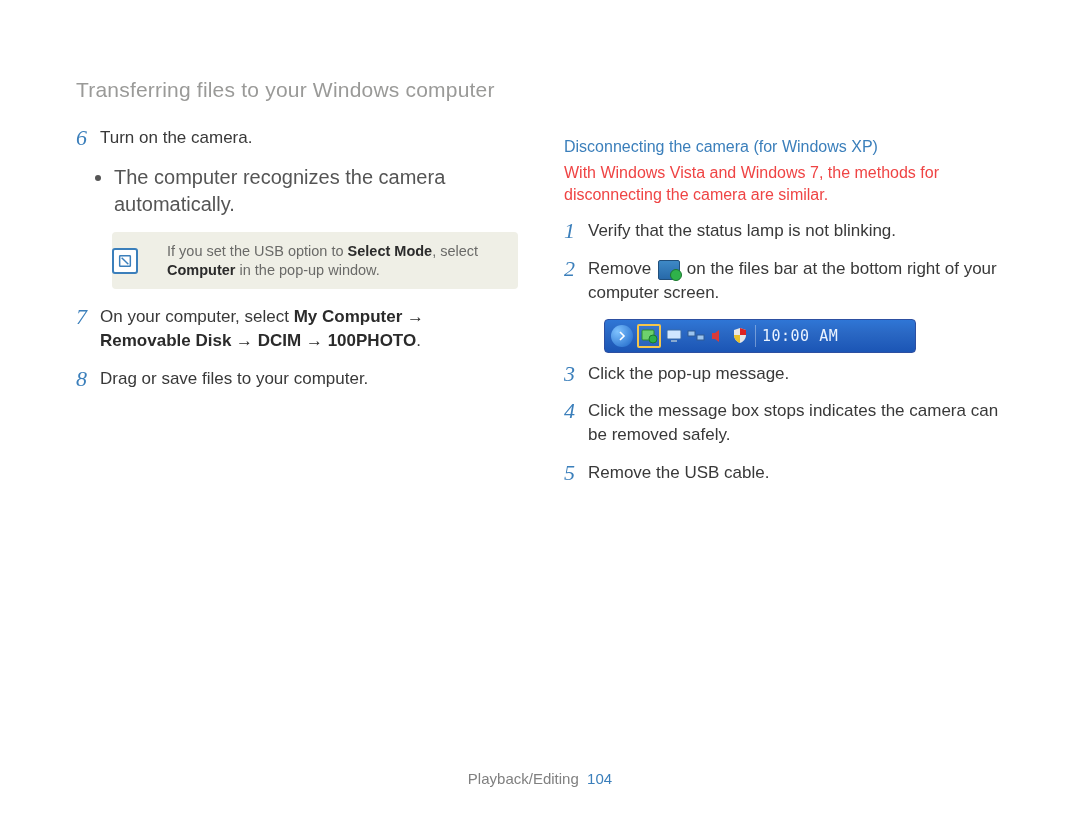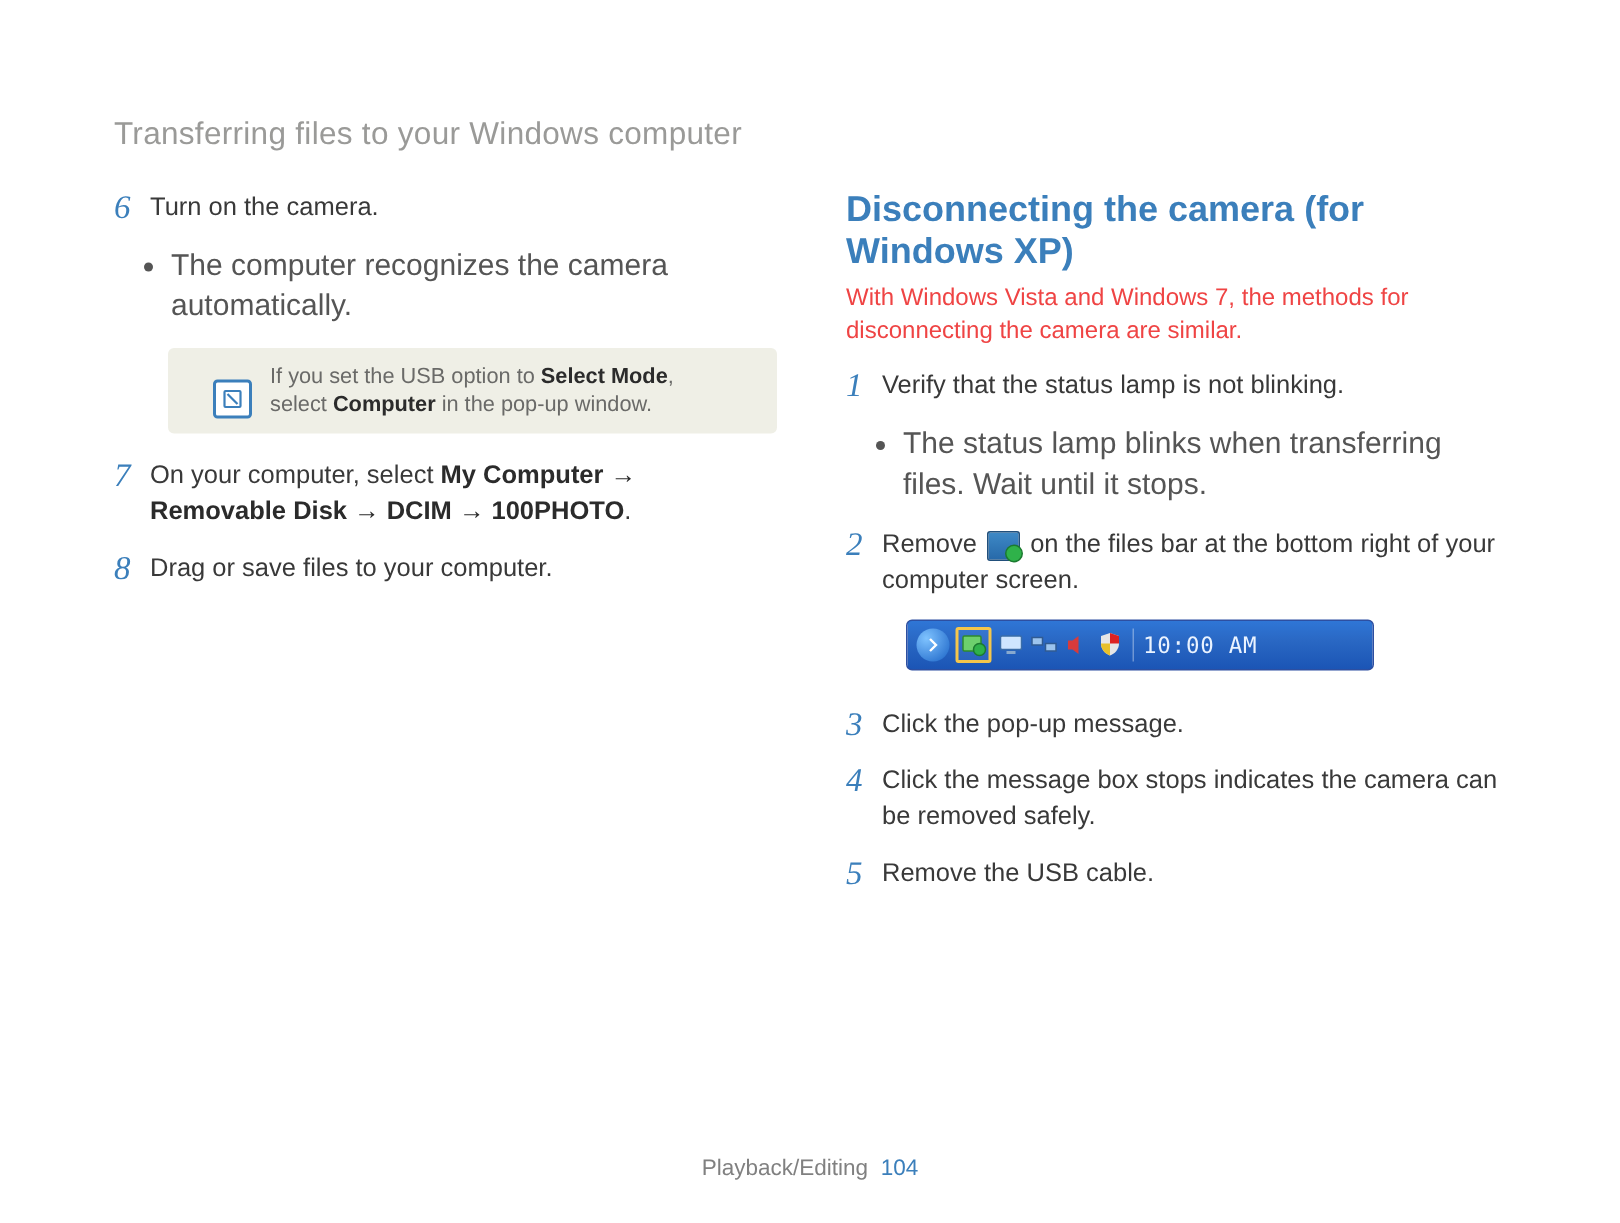"Disconnecting the camera (for Windows" .section-head { font-size: 24px -> 16px; font-weight: 700 -> 400; margin-top: 0 -> 12px }
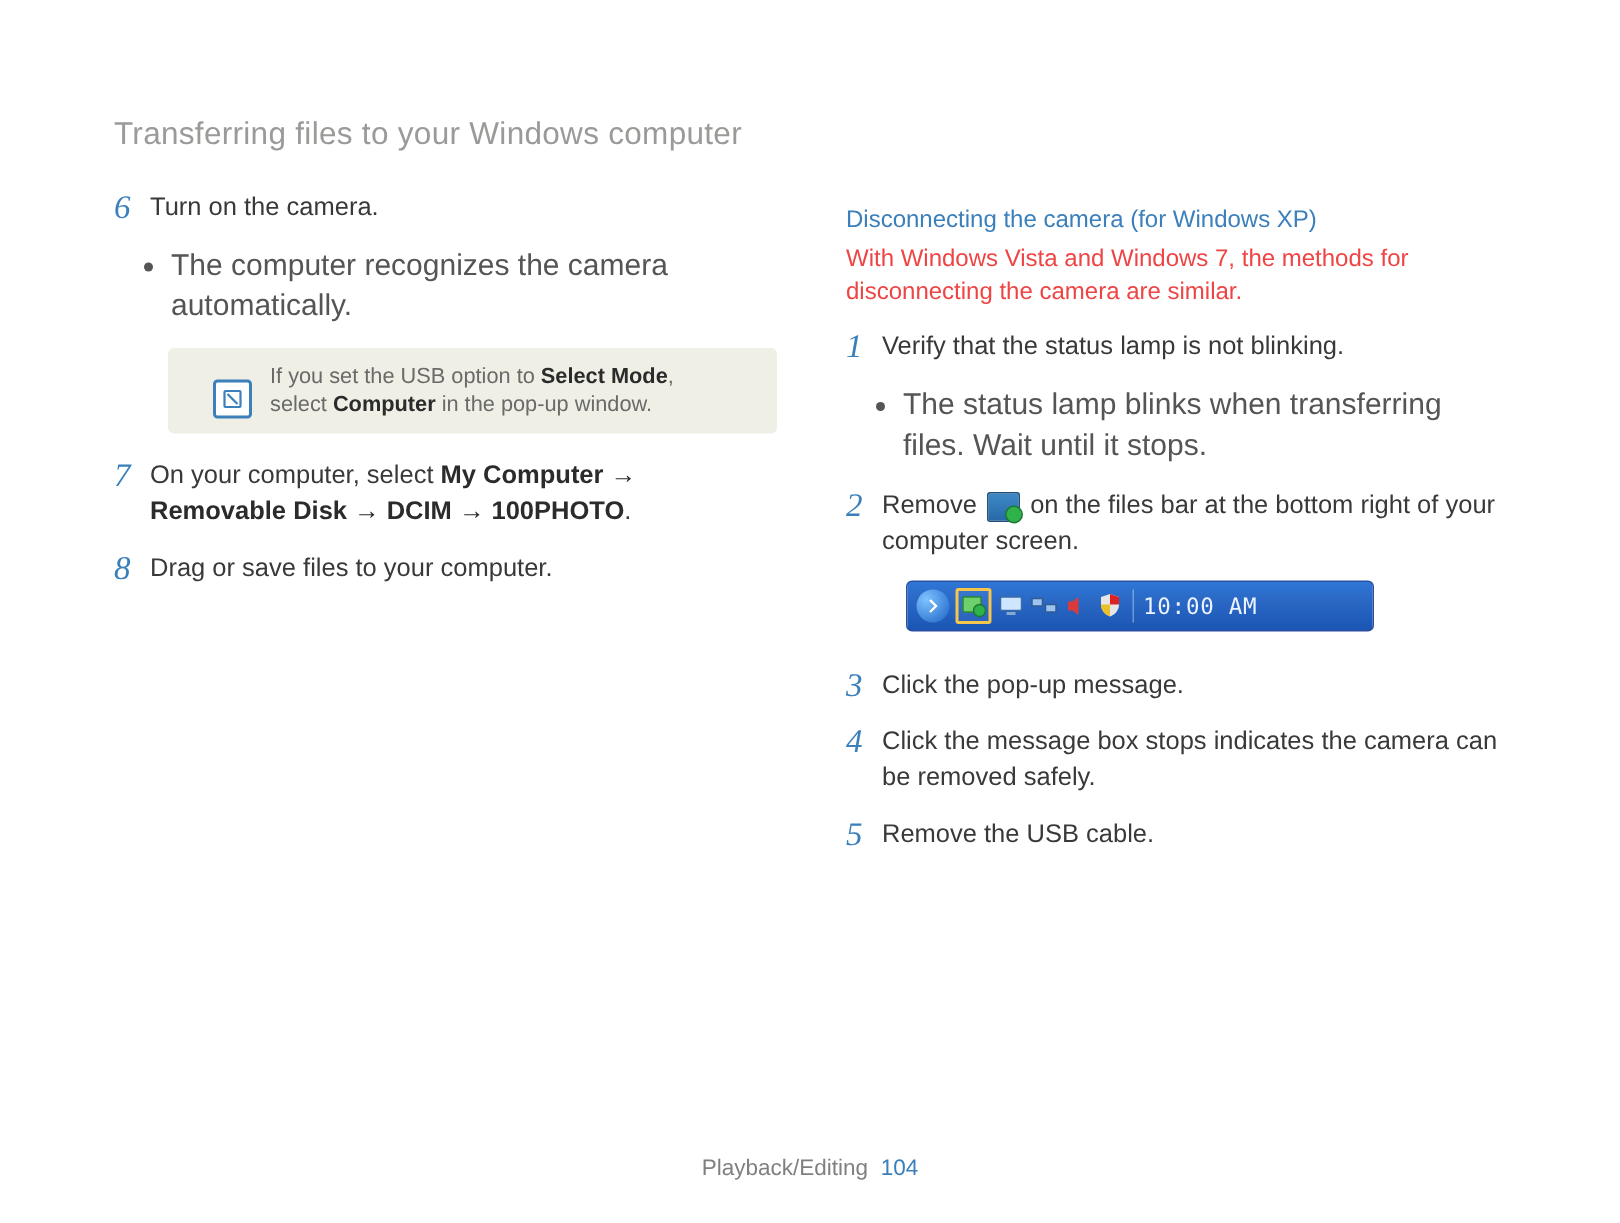"If you set the USB" .note-box { align-items: flex-end -> center; gap: 12px -> 29px; padding: 10px 30px -> 10px 0 }
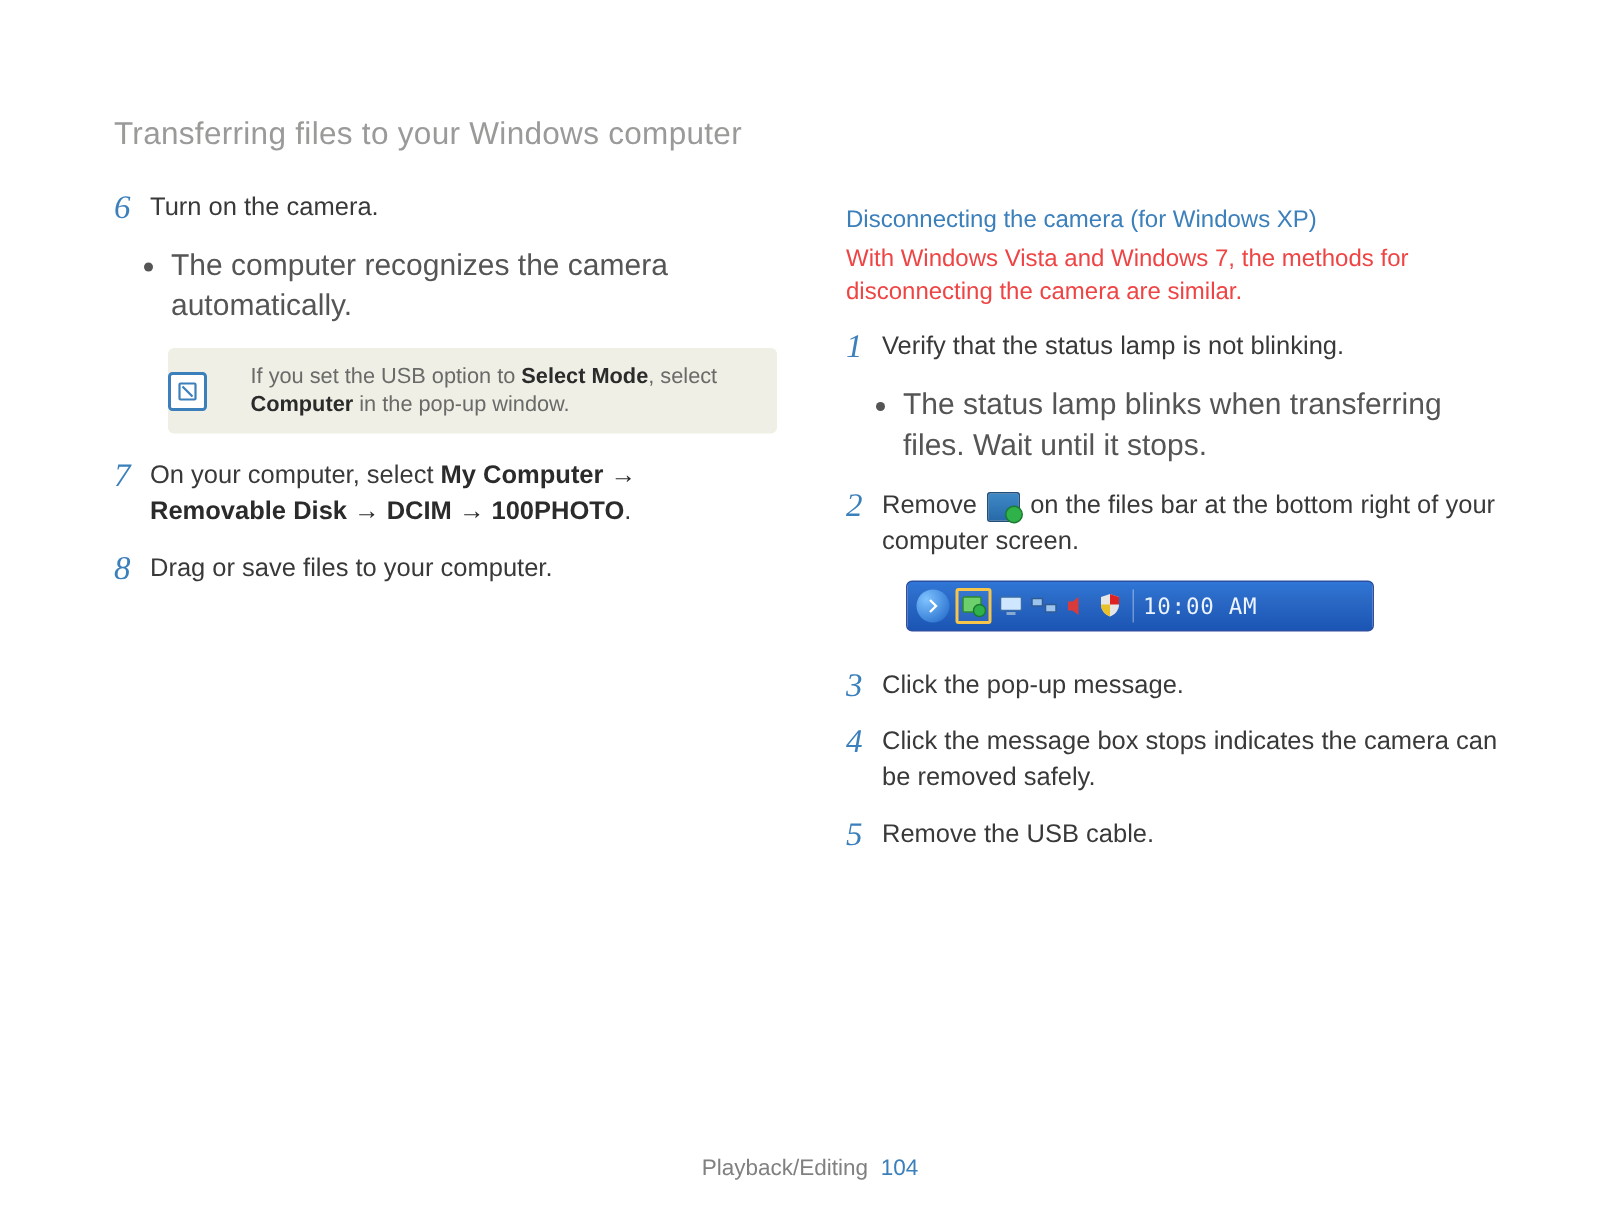"The status lamp blinks when" ul.sub { html: <ul> <li>The status lamp blinks when transferring files. Wait until it stops.</li> </ul> -> none }
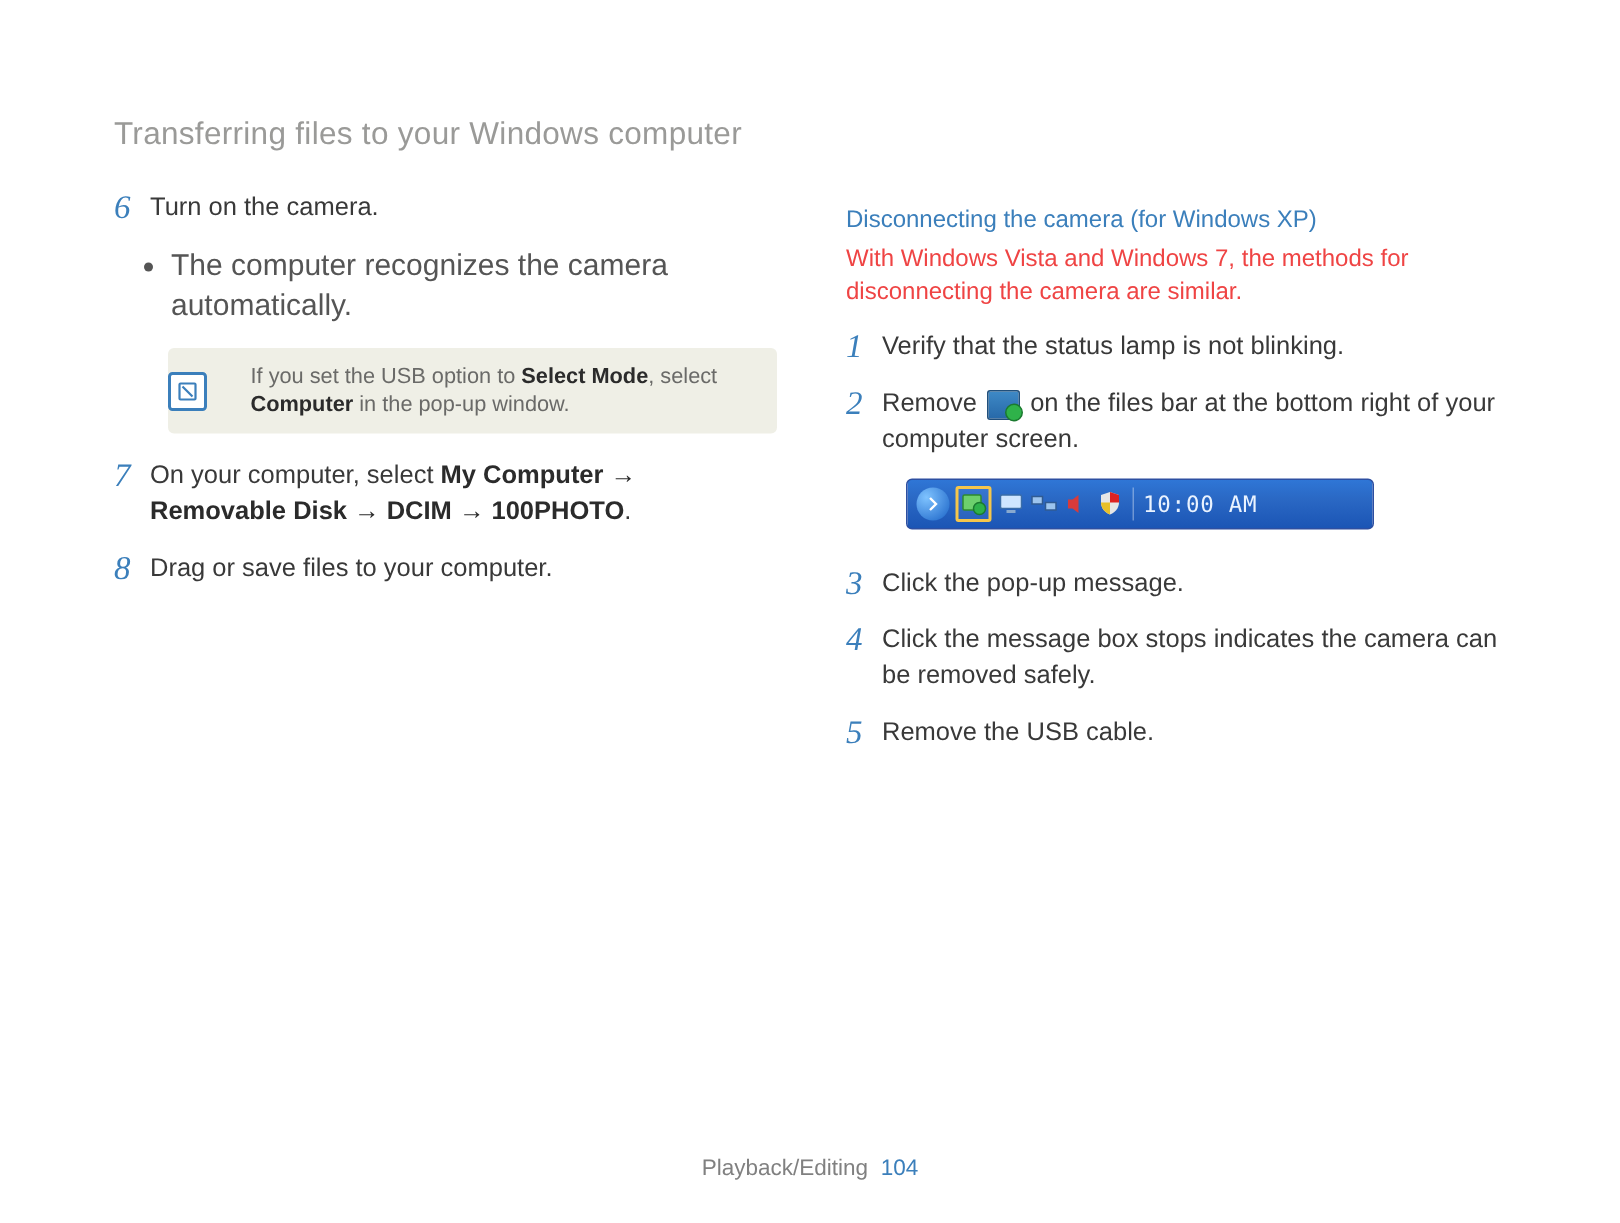"10:00 AM" .taskbar-wrap { margin: 10px 0 24px 40px -> 10px 0 9px 40px }
